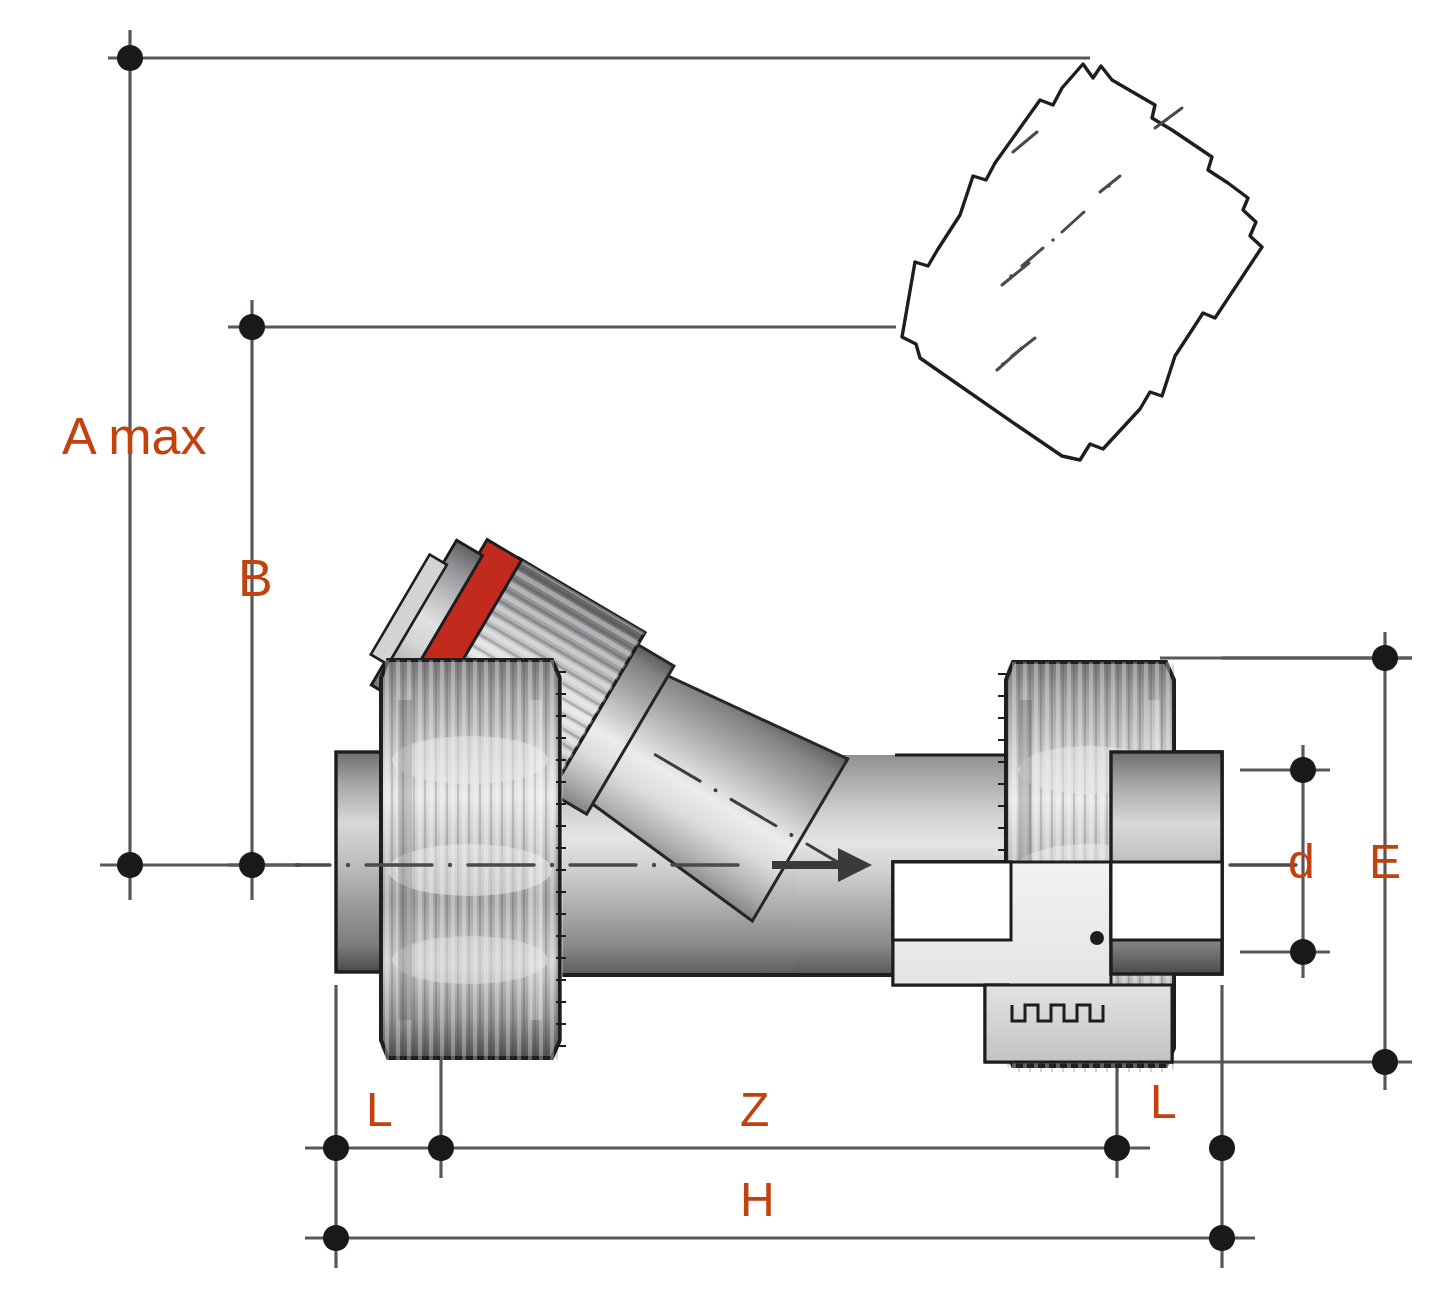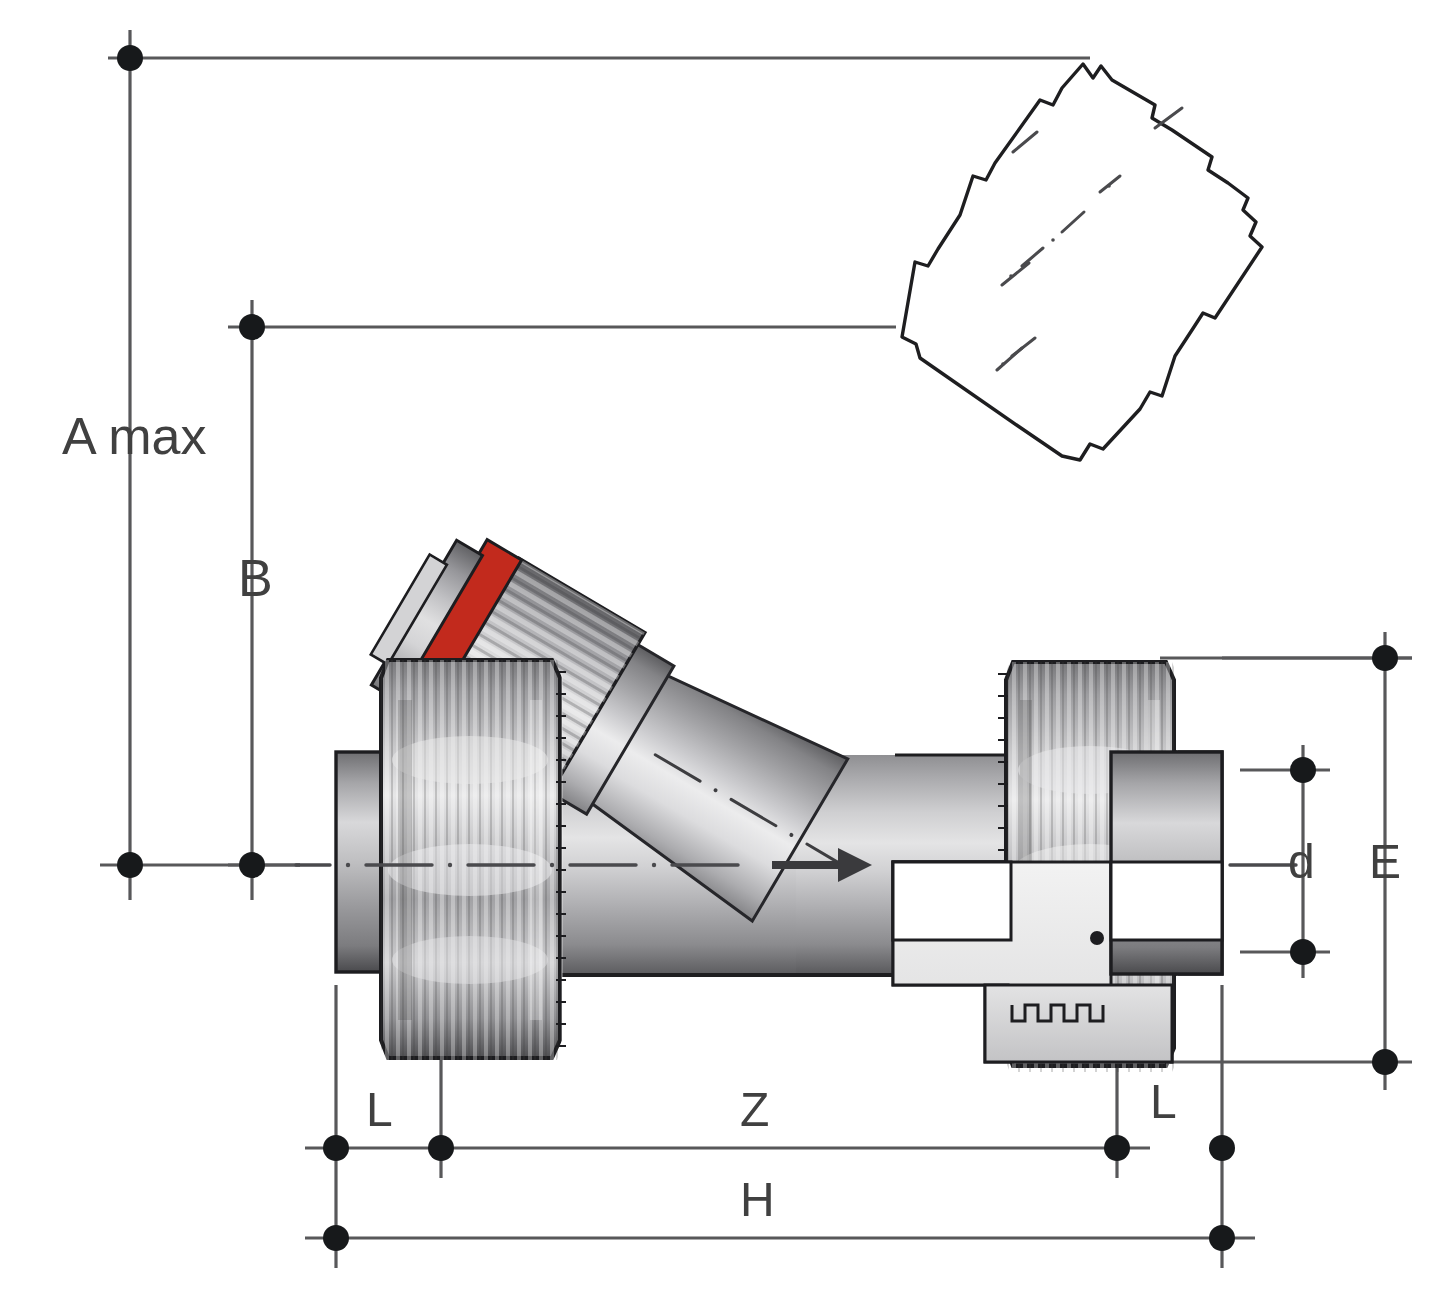"A max" .dimlabel { color: #404040 -> #c2410c }
